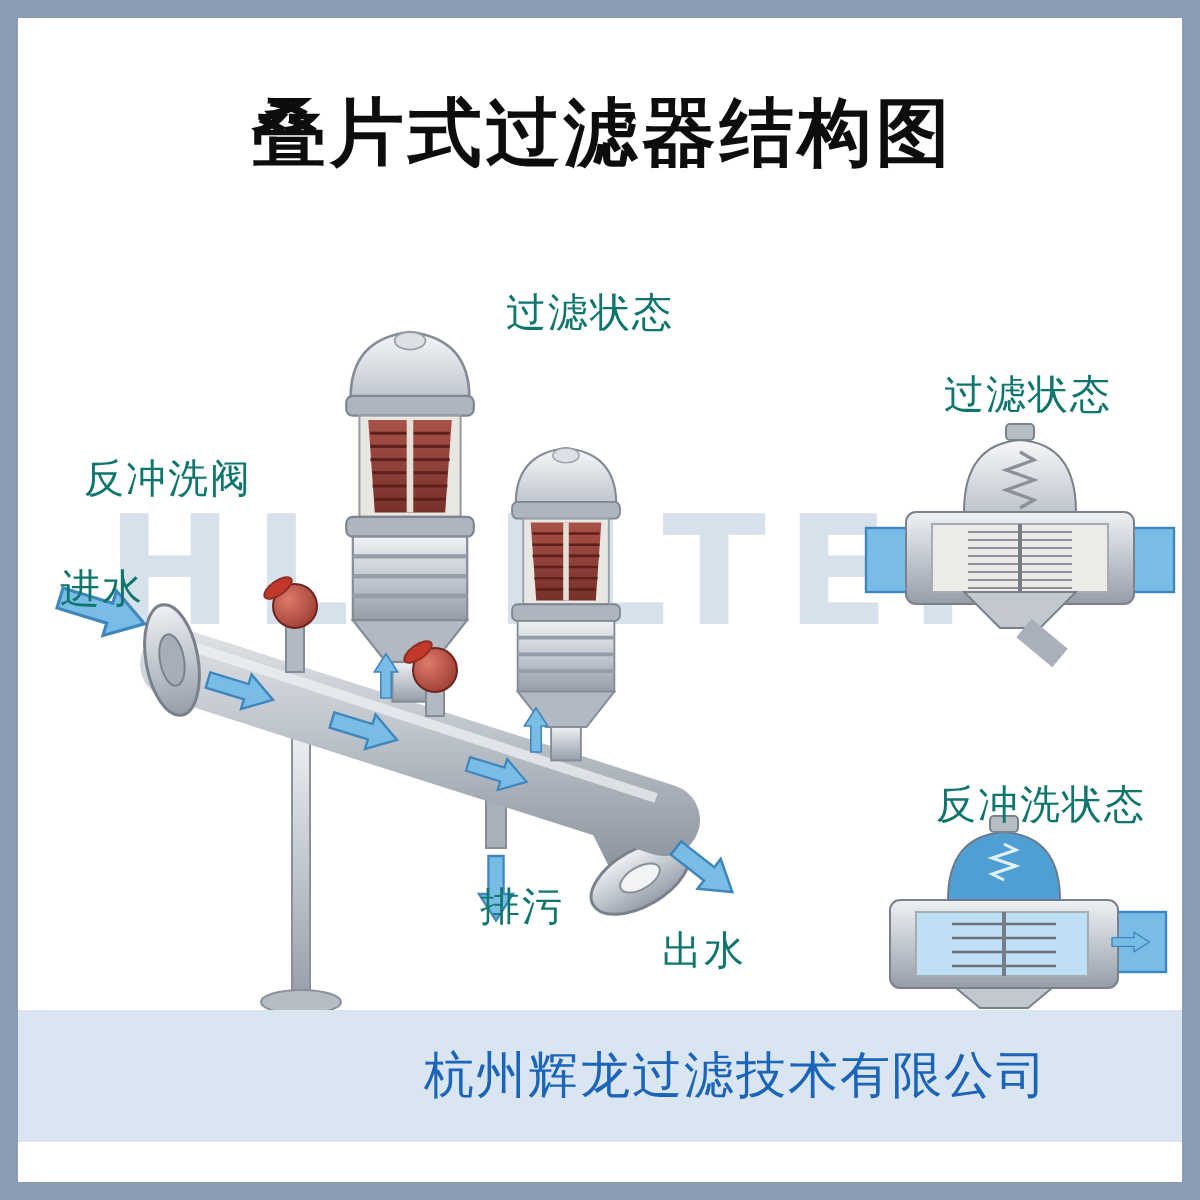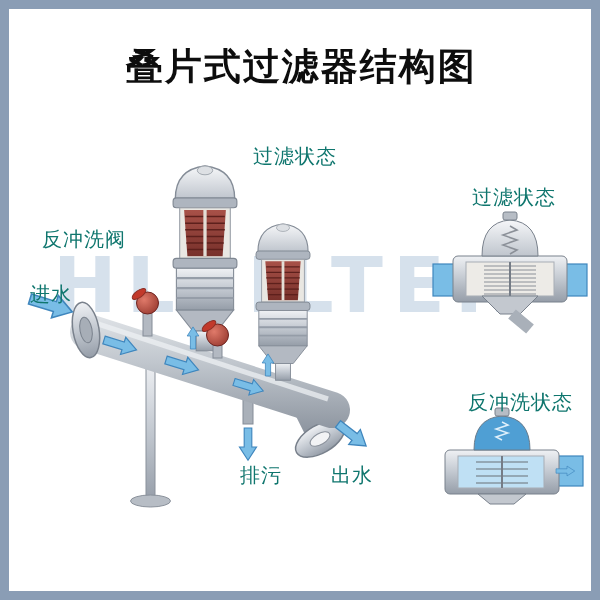"排污" div.lbl { top: 453px -> 431px }
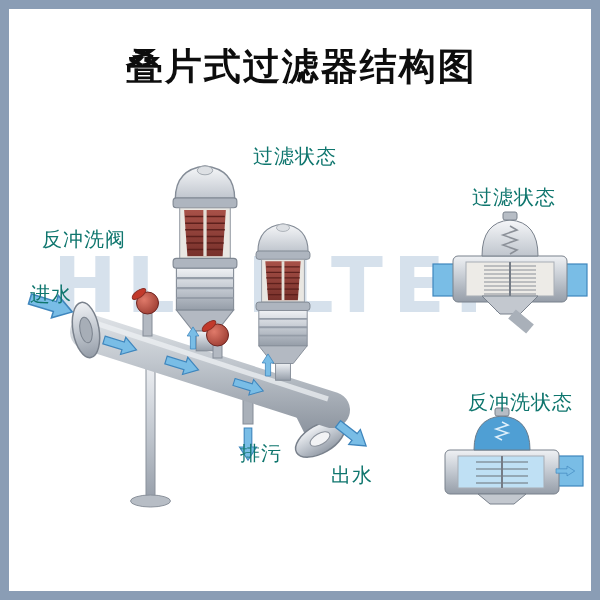"杭州辉龙过滤技术有限公司" div.footer { html: none -> <div> <div>杭州辉龙过滤技术有限公司</div> </div> }
